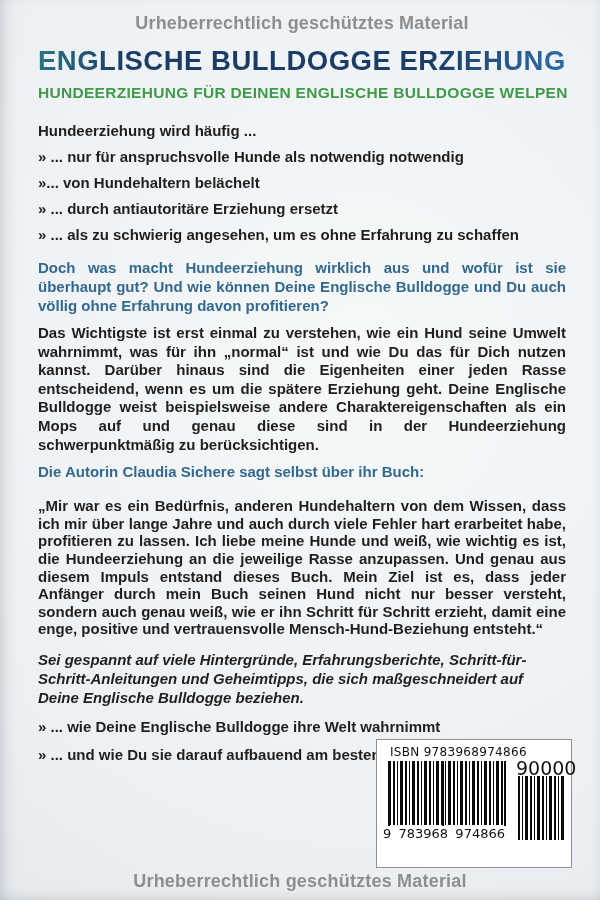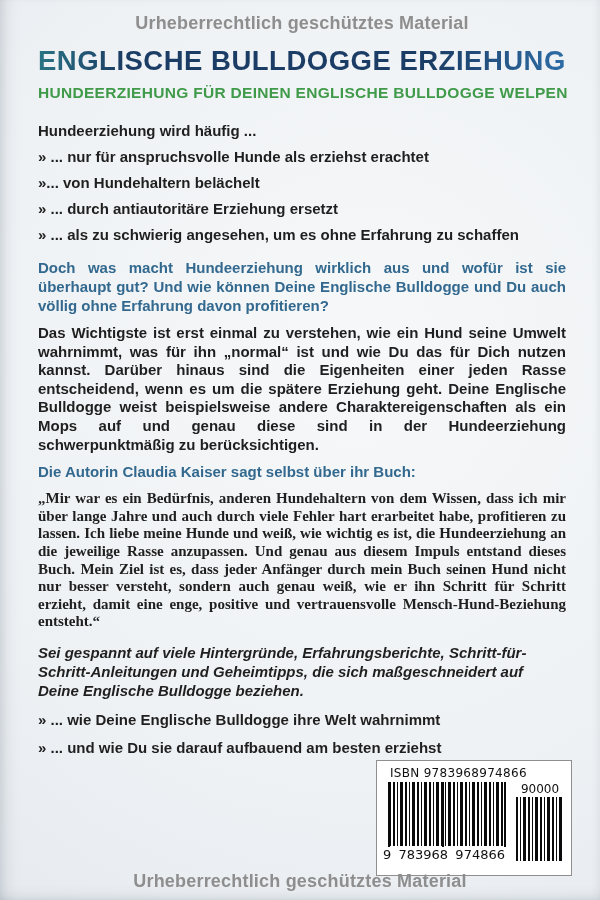"» ... nur für anspruchsvolle" div.body-text { text: erziehst erachtet -> notwendig notwendig }
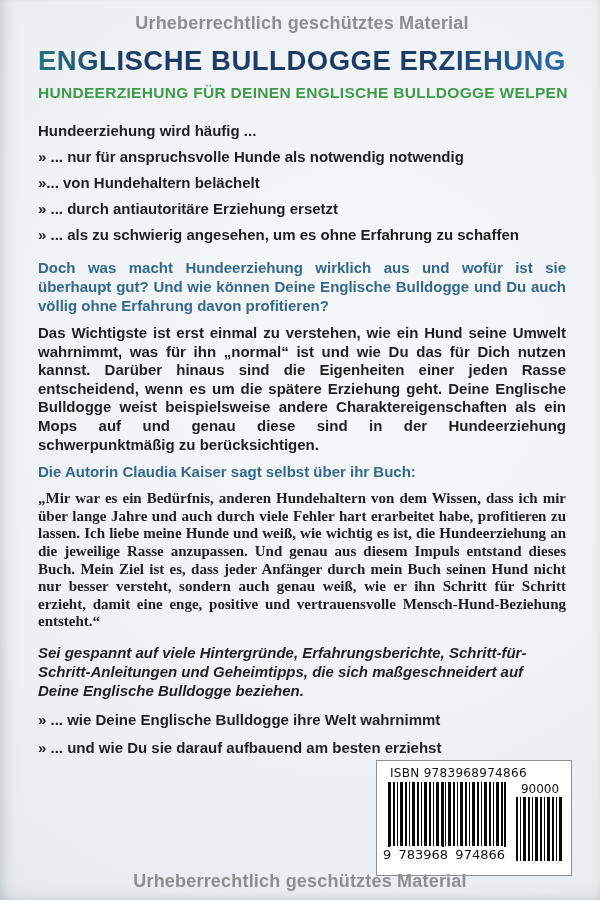"Die Autorin Claudia Kaiser sagt" p.body-text { text: Kaiser -> Sichere }
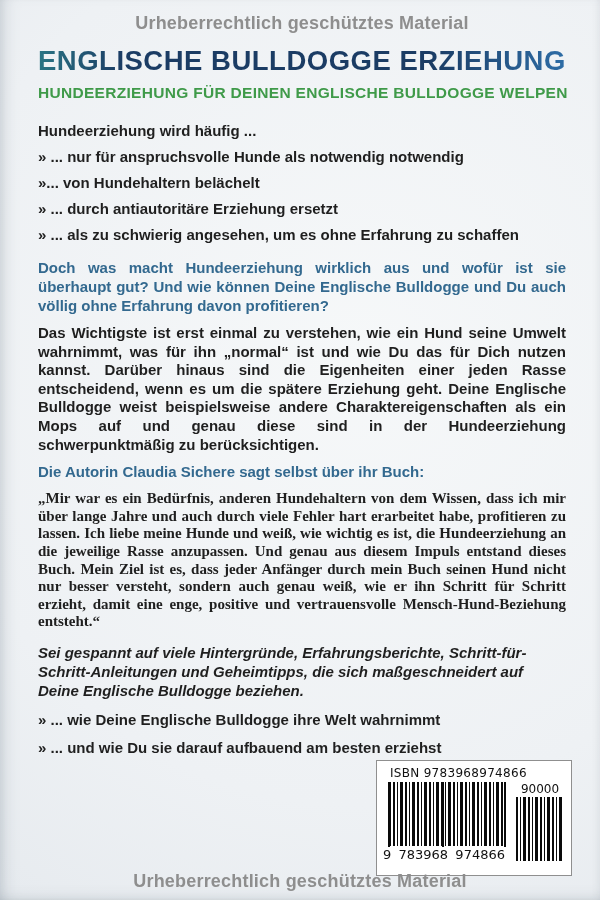"„Mir war es ein Bedürfnis," .quote { font-family: Liberation Serif, serif -> none; margin-top: 9px -> 16px }
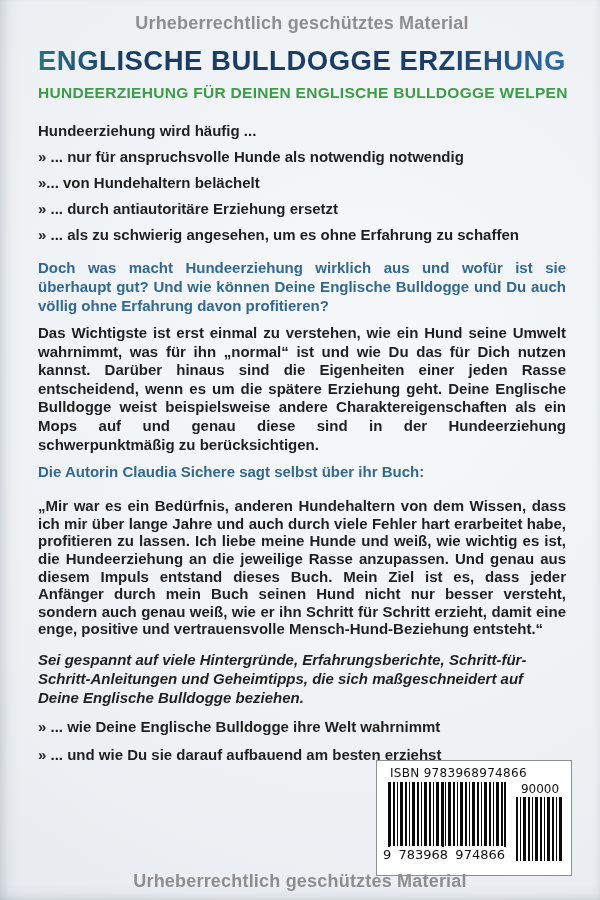"ISBN 9783968974866" .barcode-box { bottom: 24px -> 32px; height: 116px -> 129px }
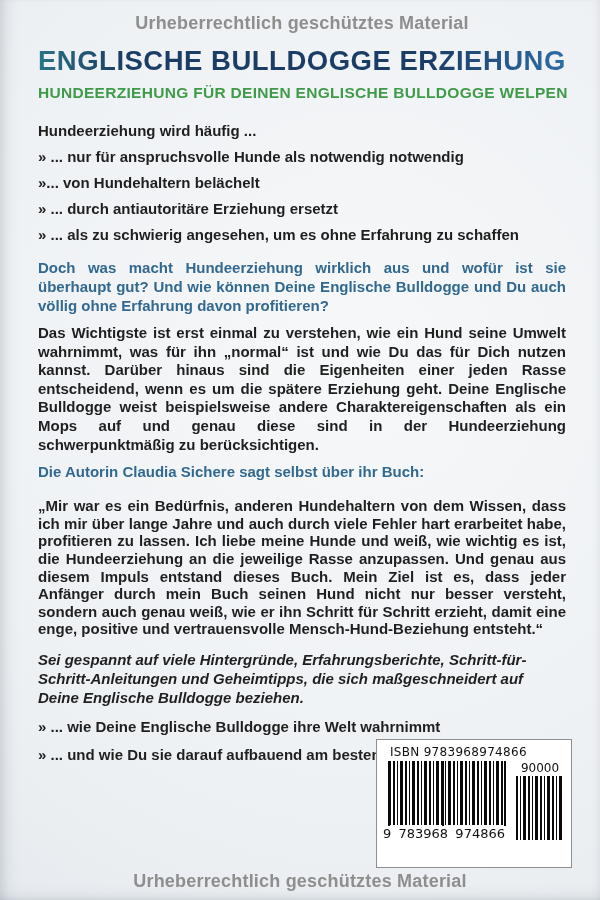"90000" .addon-label { font-size: 12px -> 19px }
